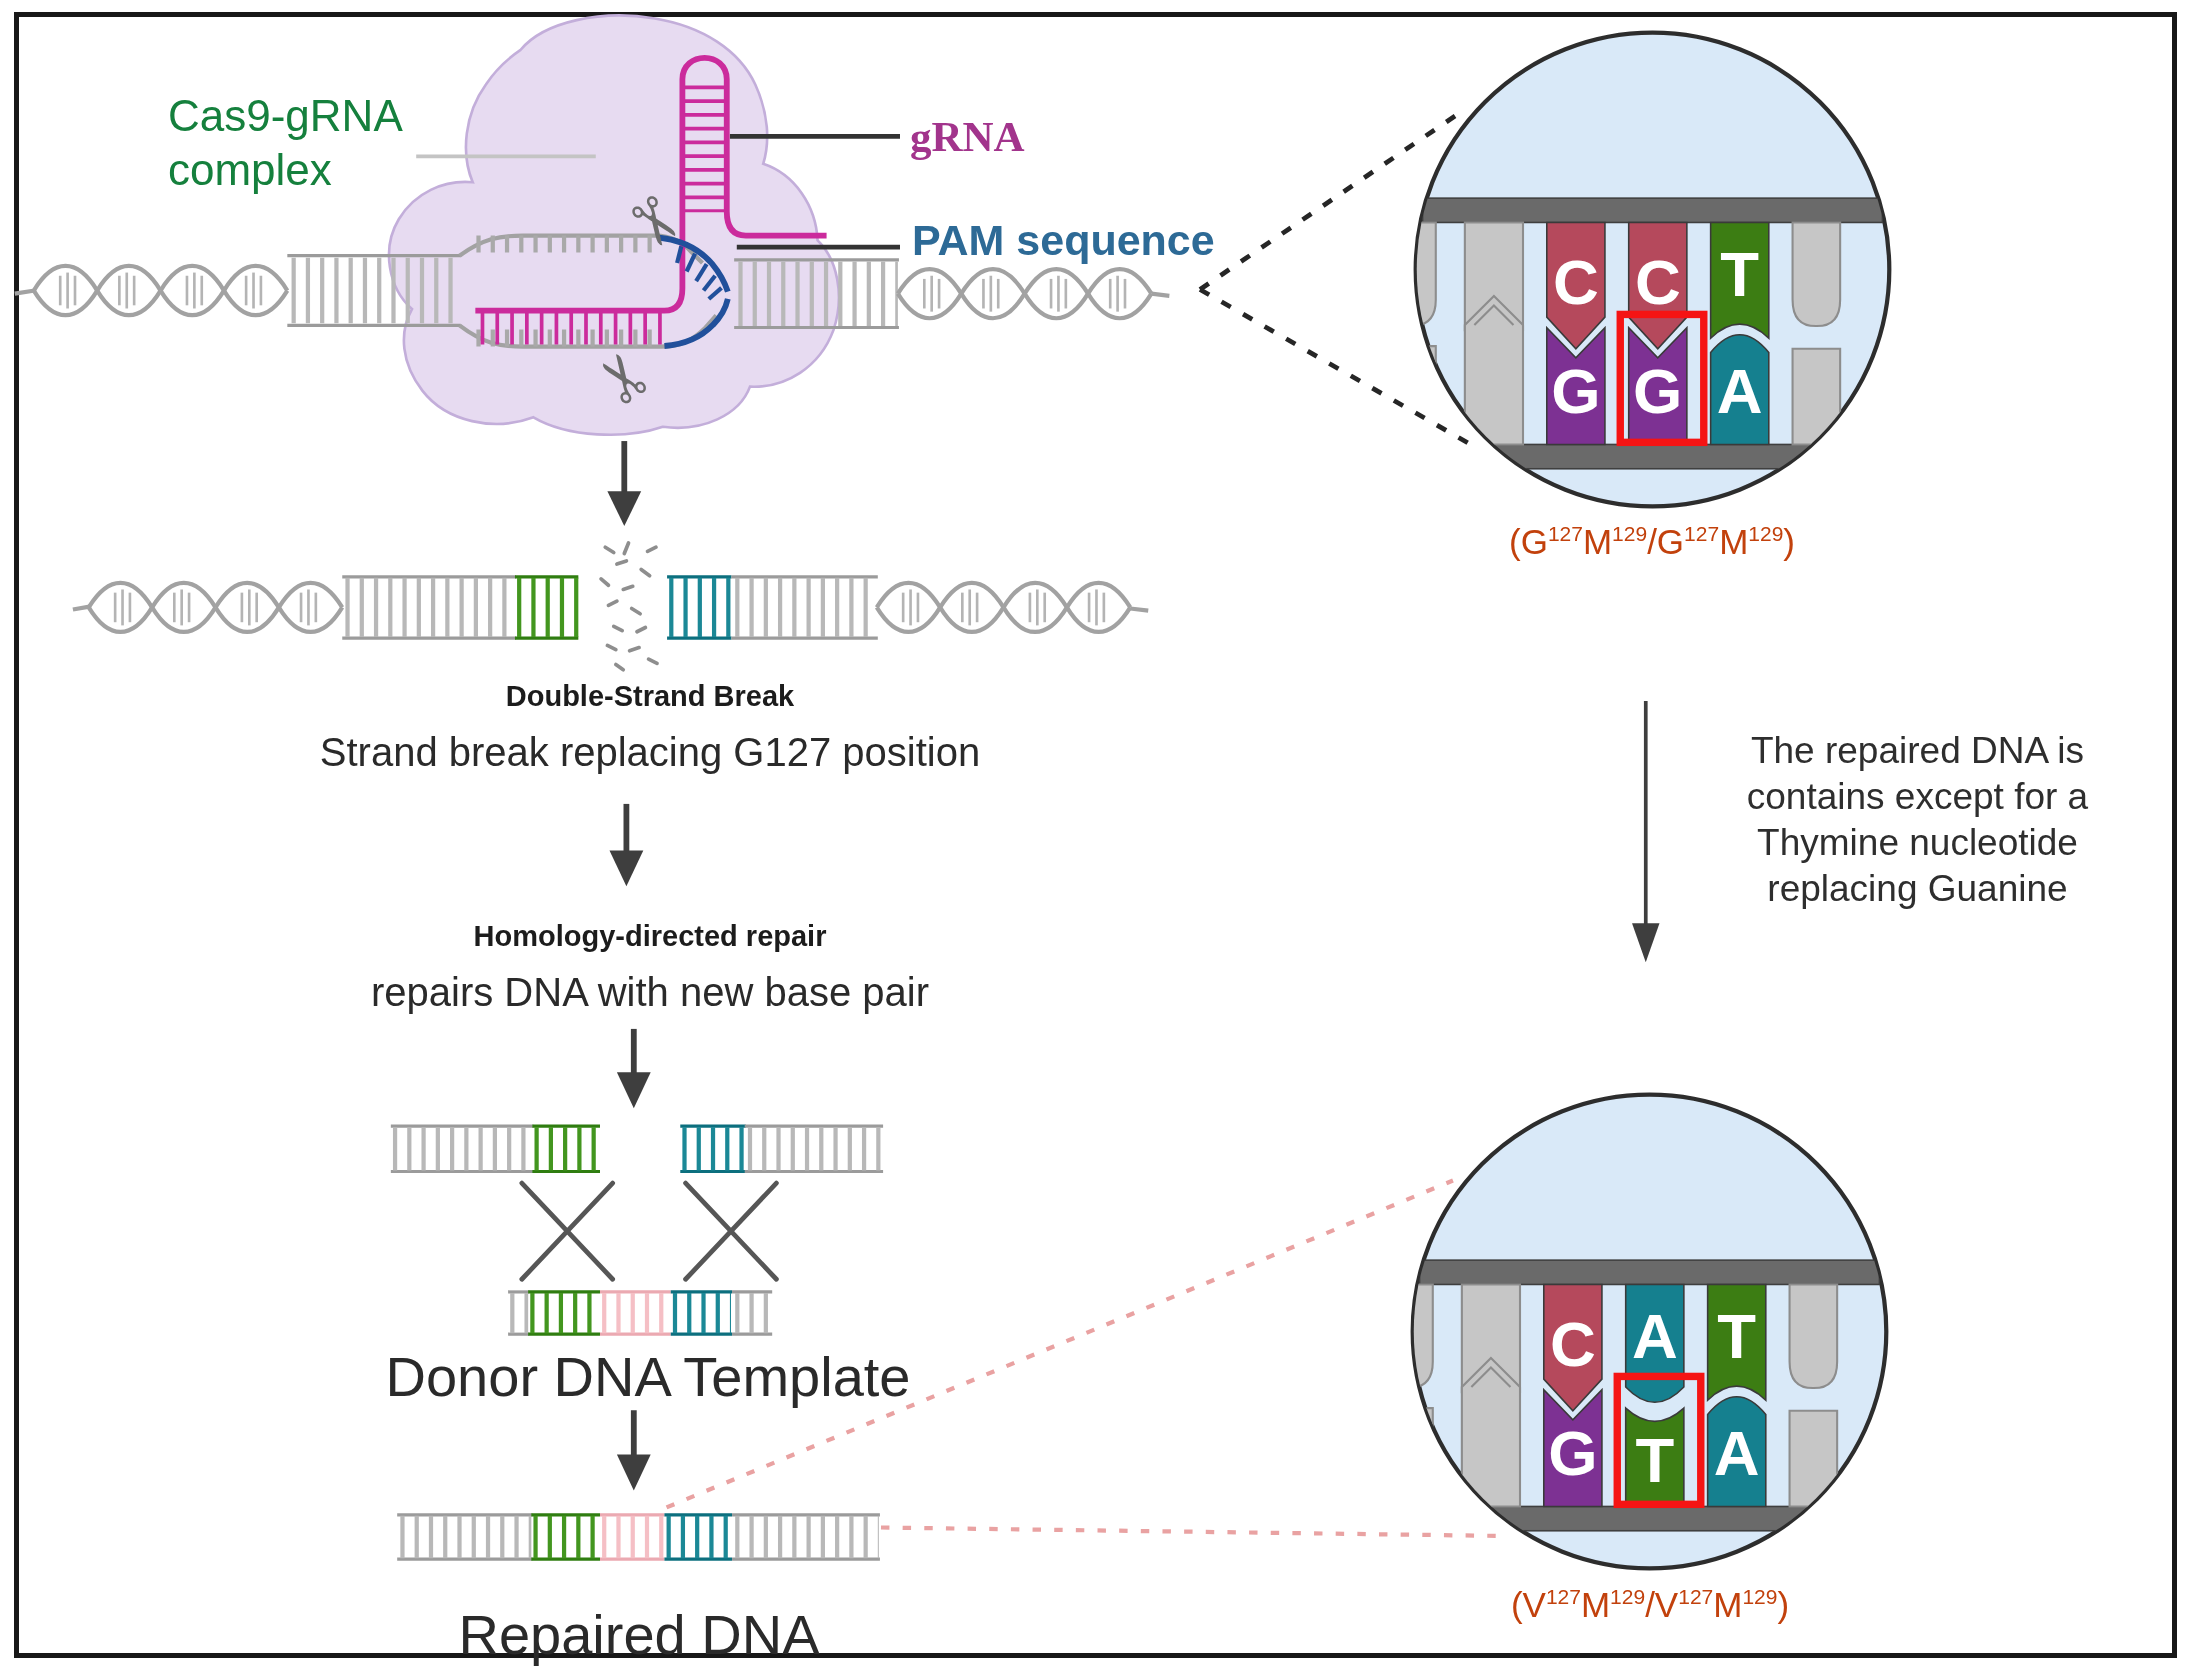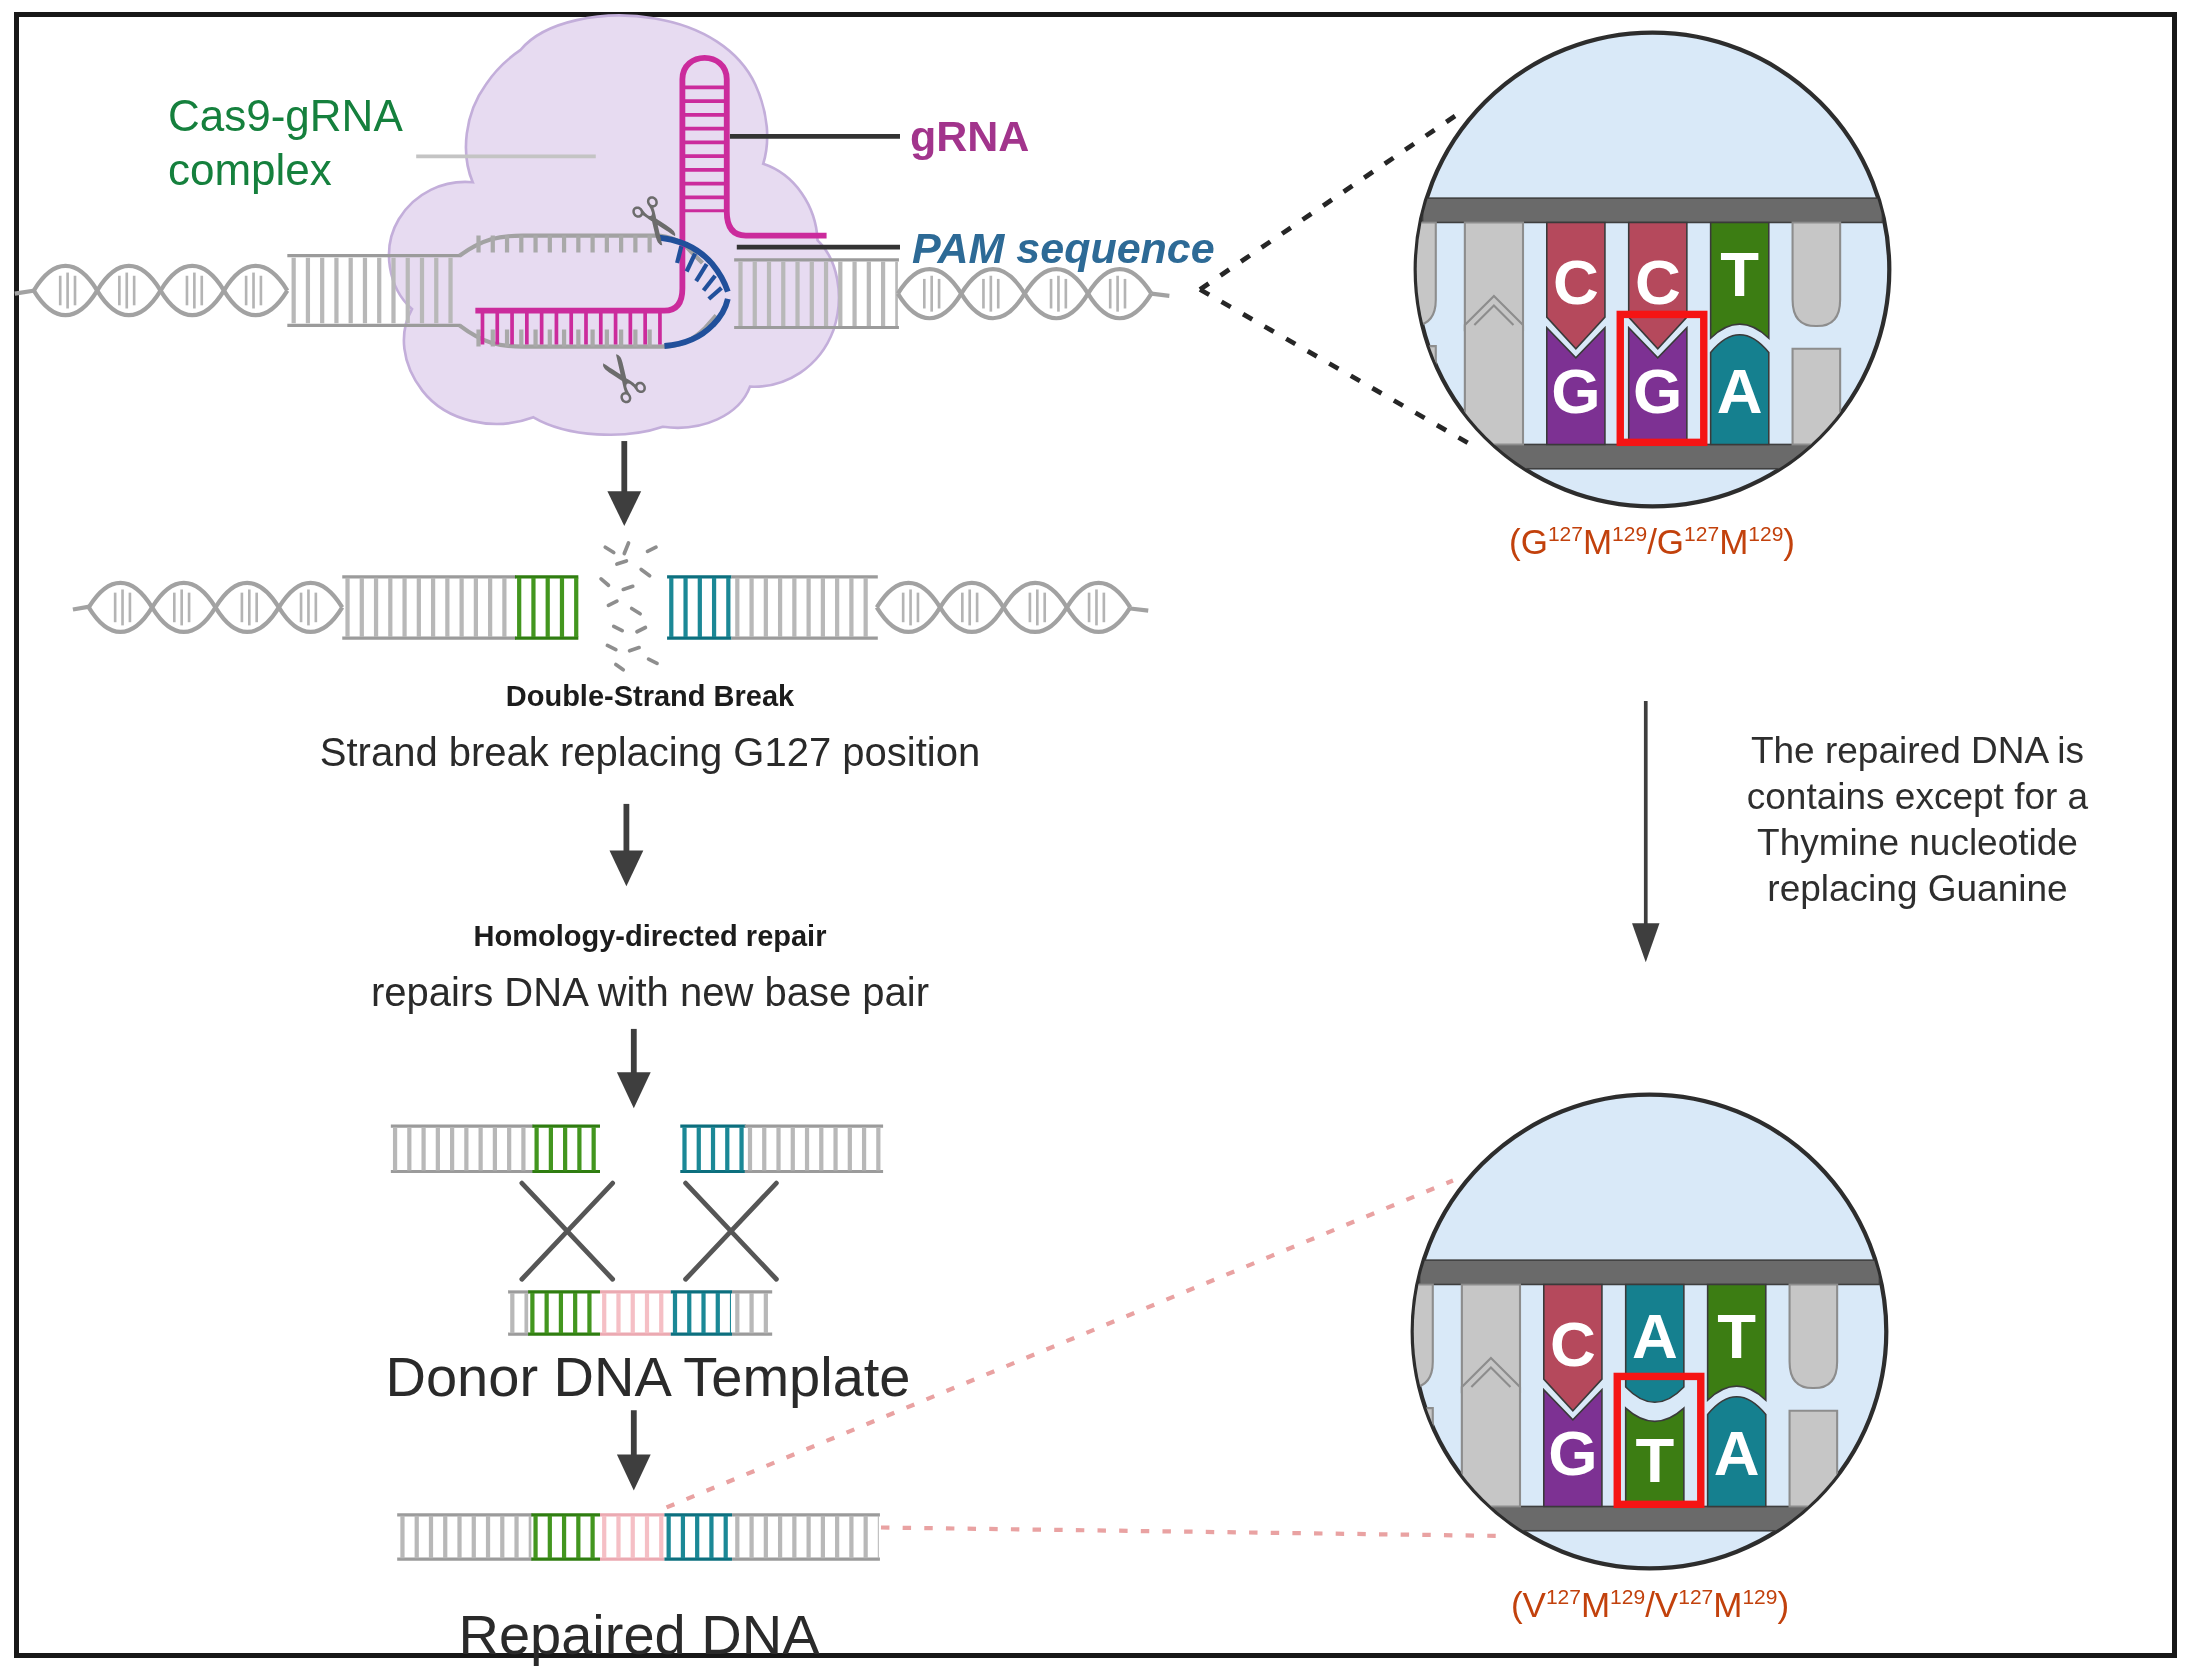"gRNA" .grna { font-family: none -> Liberation Serif, serif }
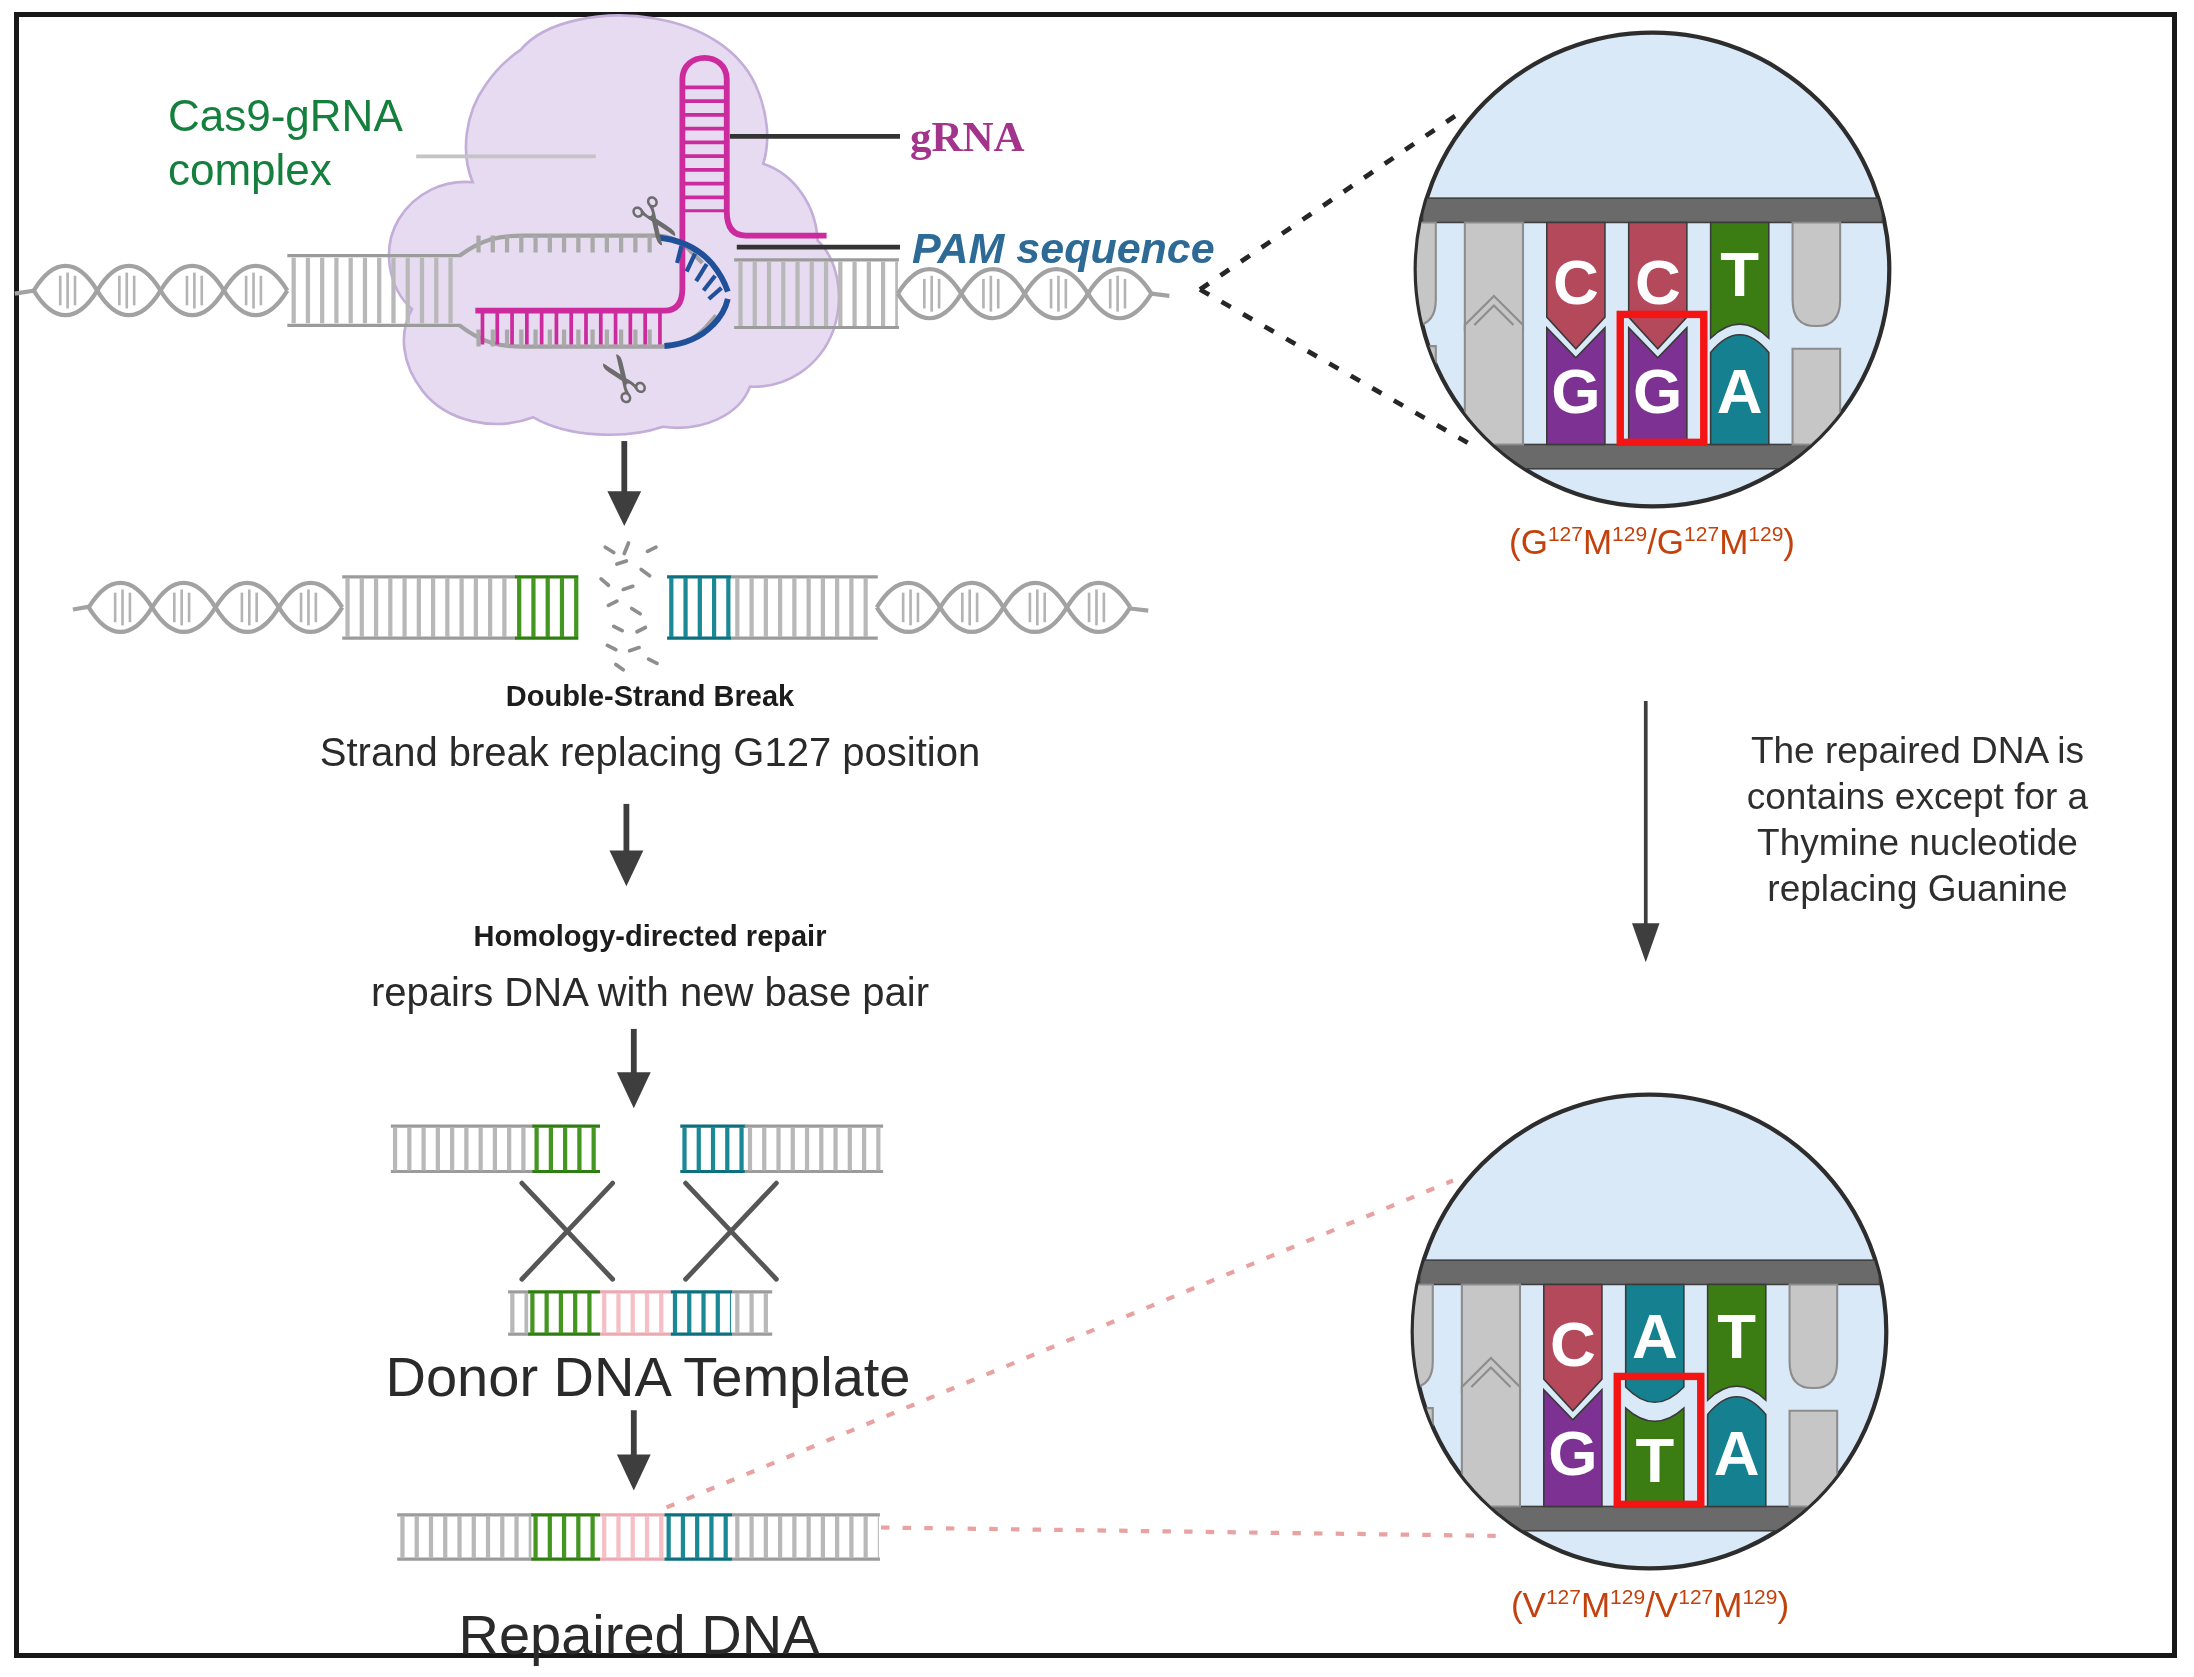"PAM sequence" div.lbl { font-style: italic -> none; top: 224px -> 216px }
